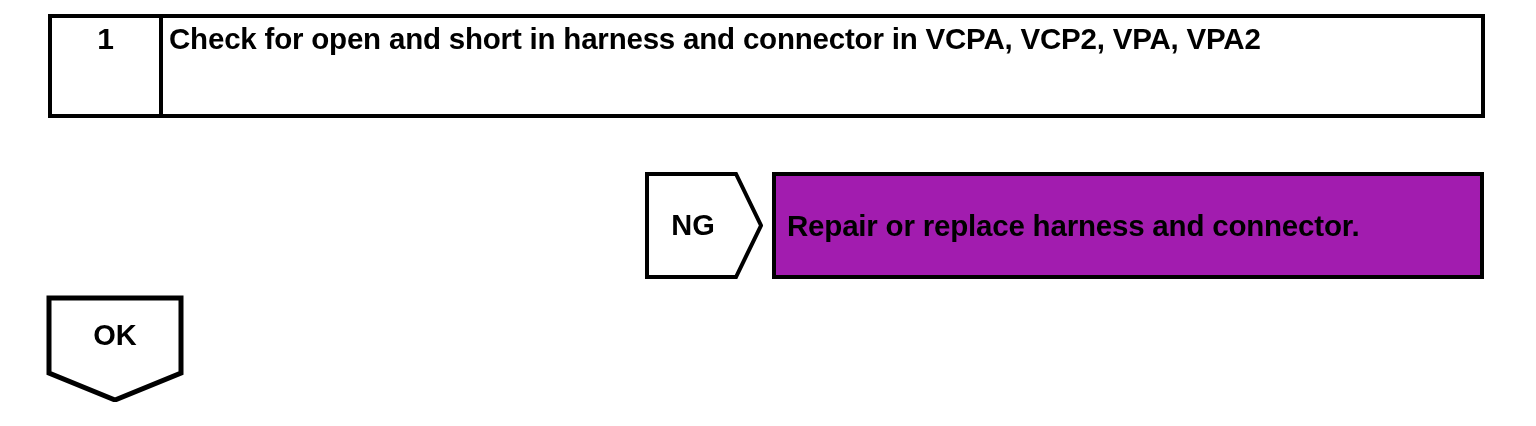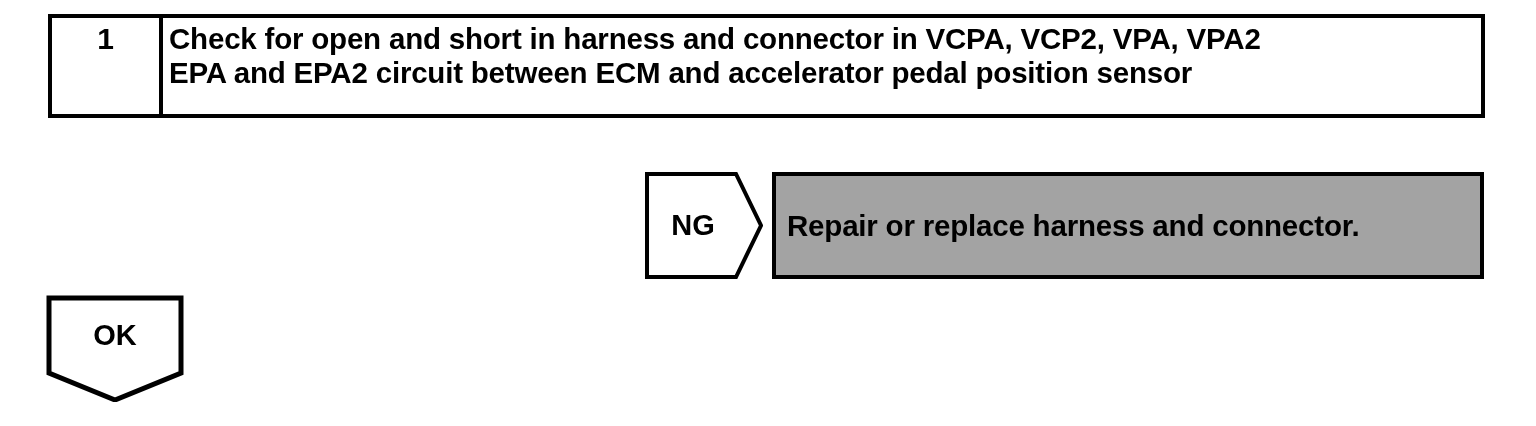"EPA and EPA2 circuit between" div.step-text-line { html: <div>EPA and EPA2 circuit between ECM and accelerator pedal position sensor</div> -> none }
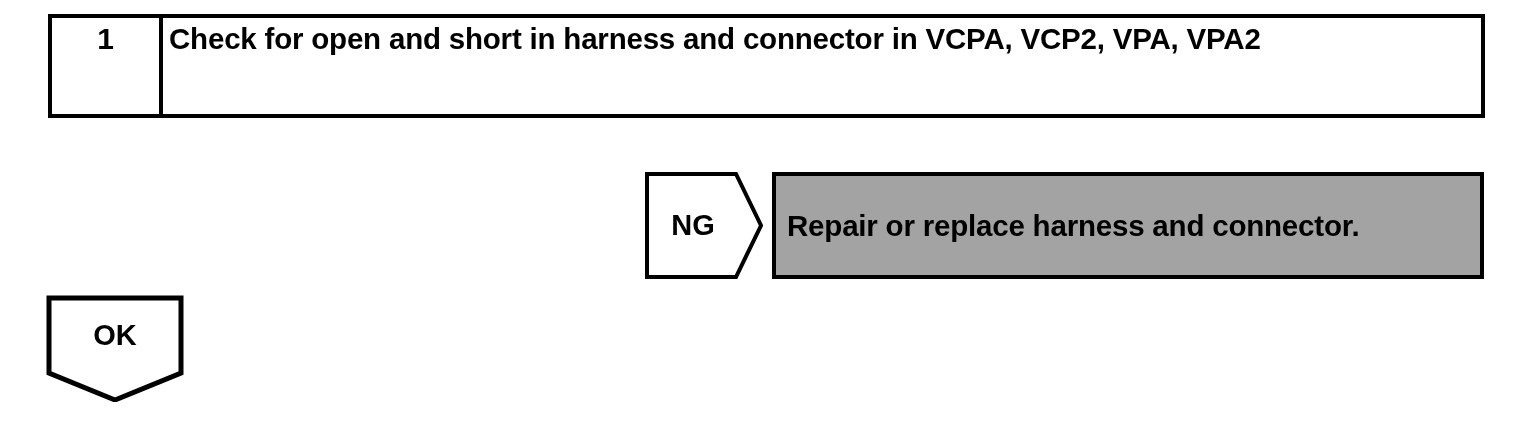"Repair or replace harness and" .result-box { background: #a3a3a3 -> #a21caf }
